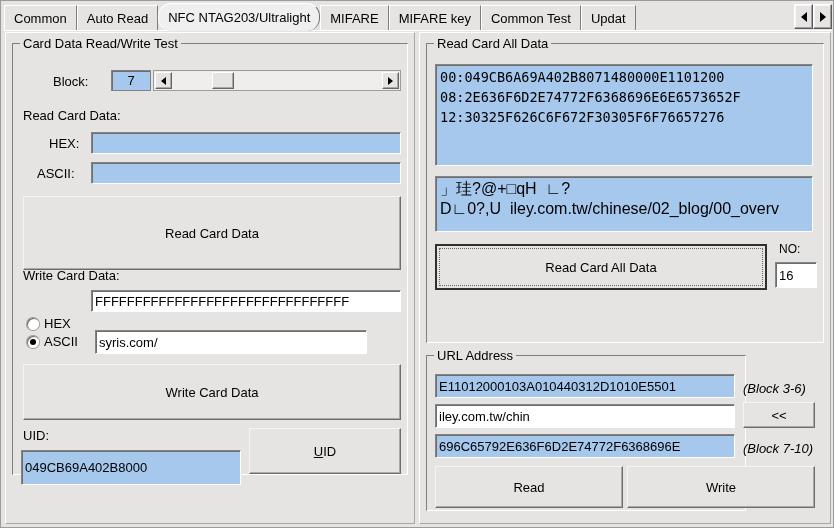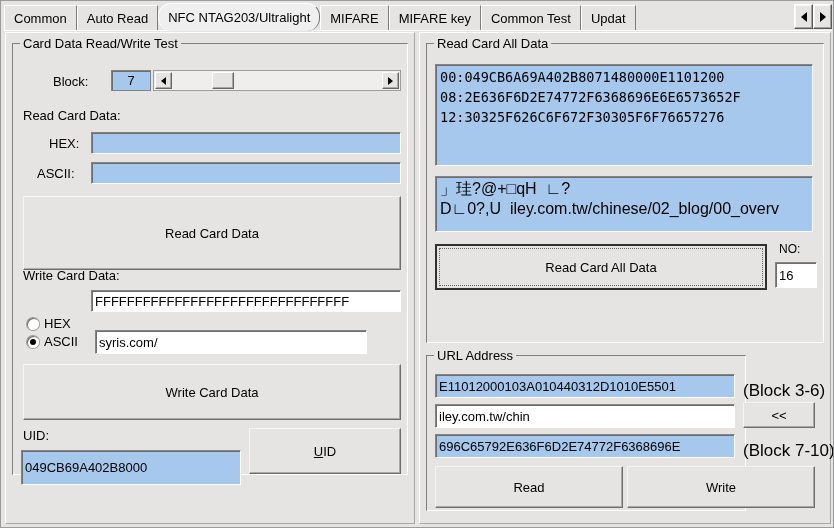"(Block 3-6)" .small-lbl { font-size: 17px -> 13px; font-style: none -> italic }
